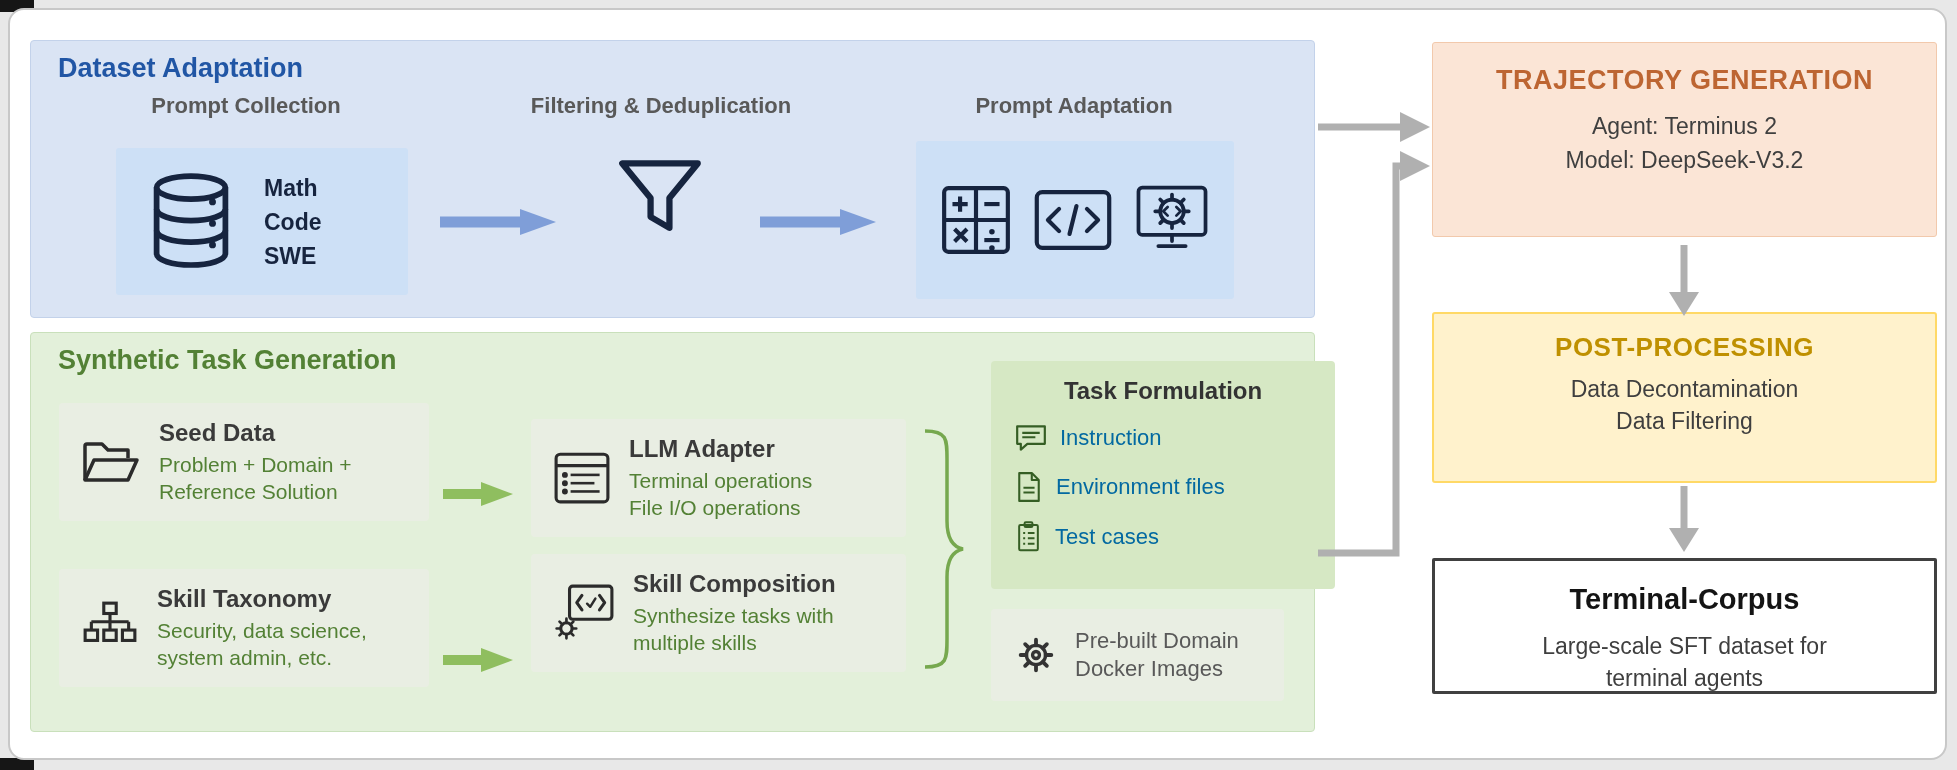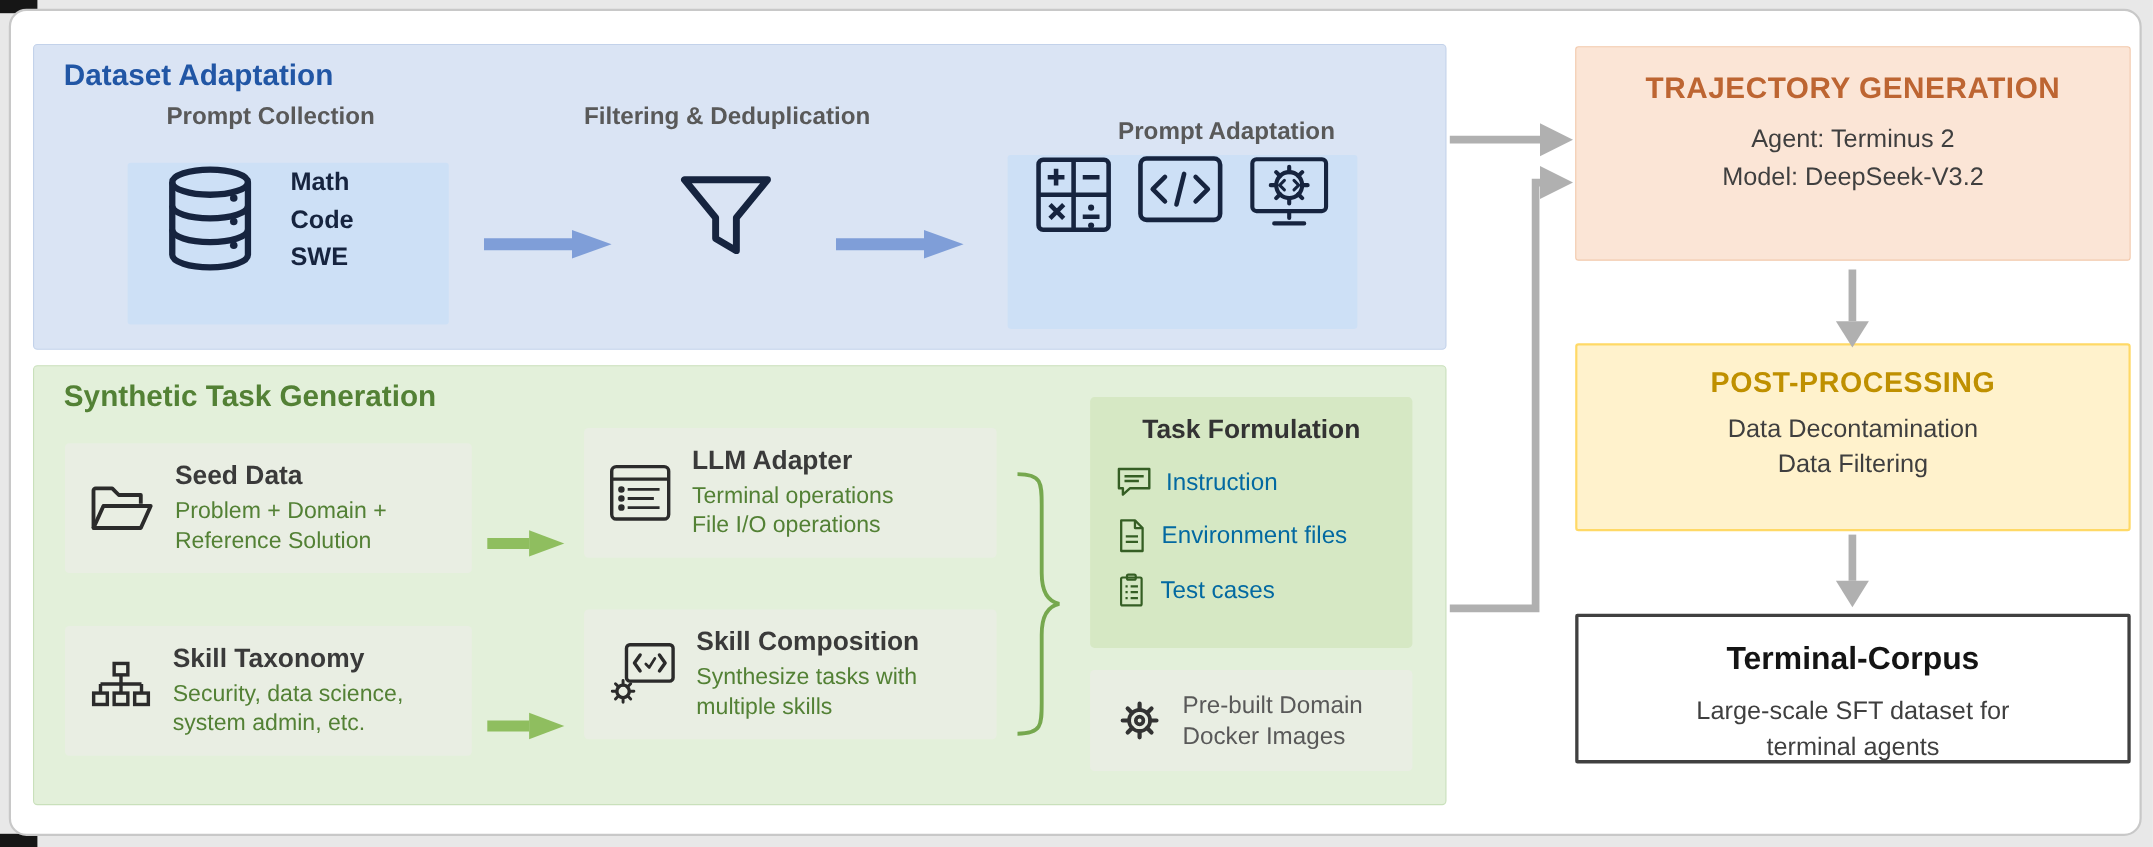"Prompt Adaptation" div.col-label { left: 925px -> 884px; margin-top: 13px -> none }
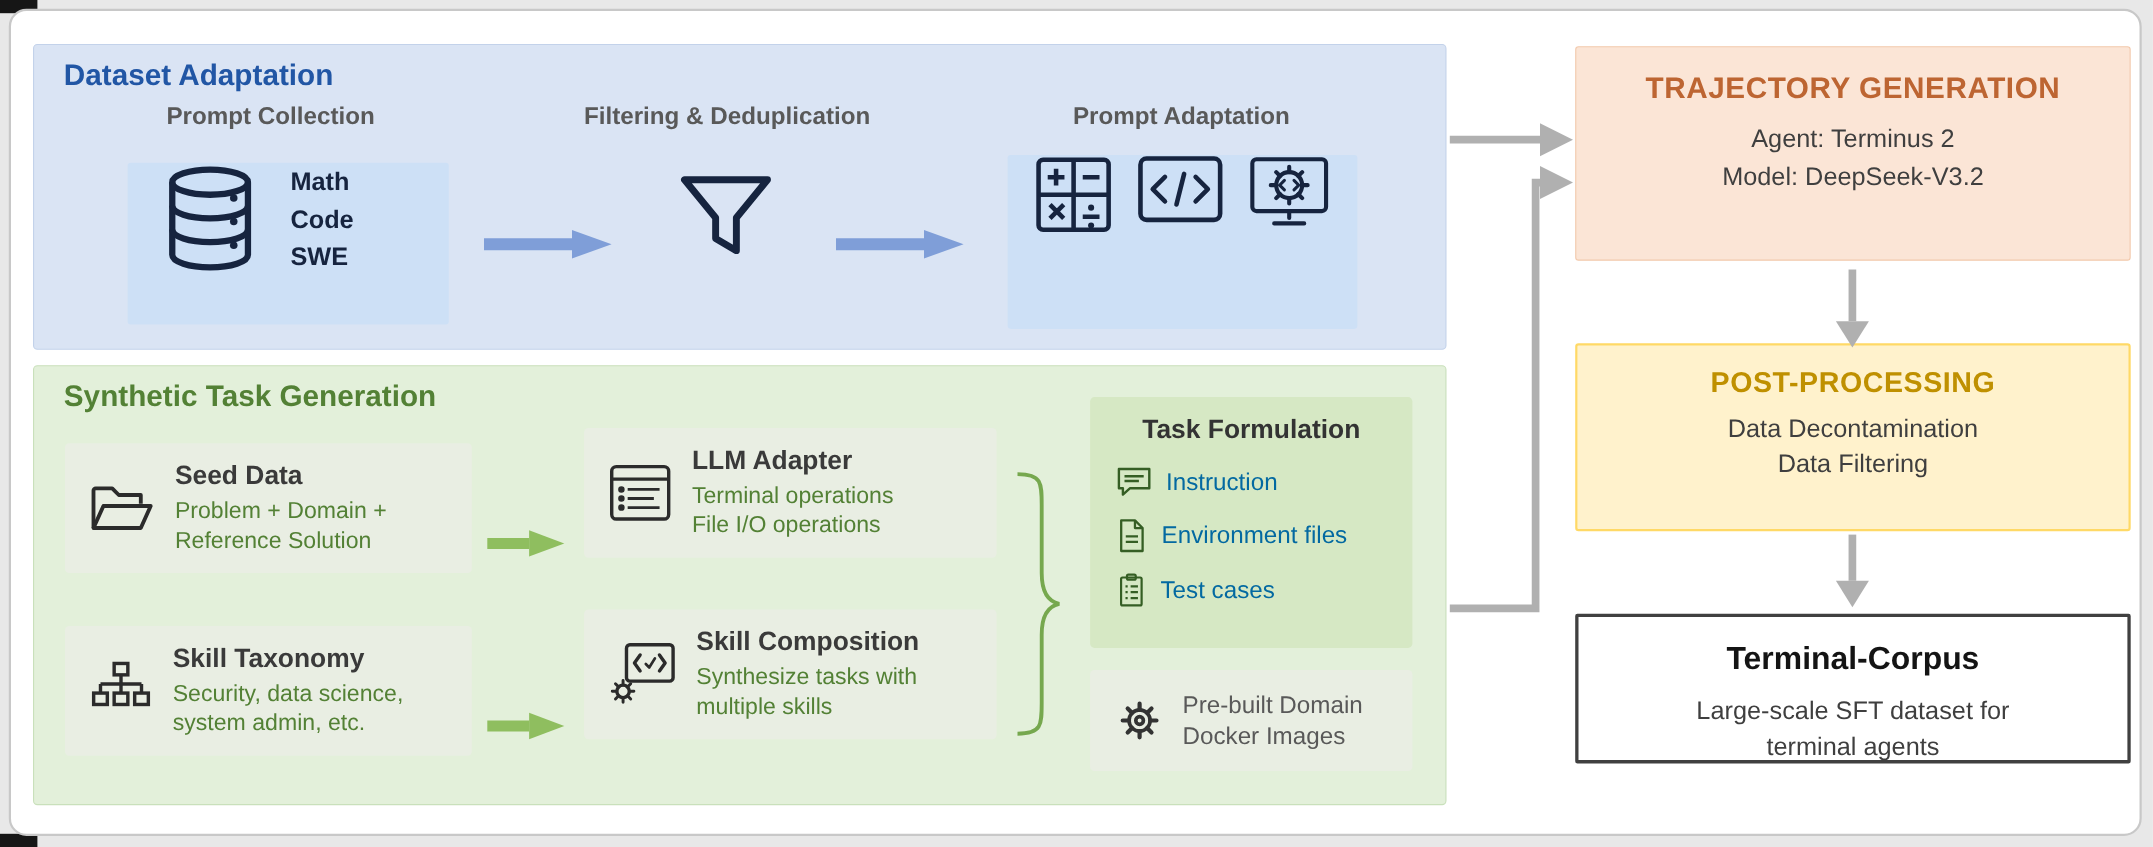"Math" .blue-box { align-items: flex-start -> center }
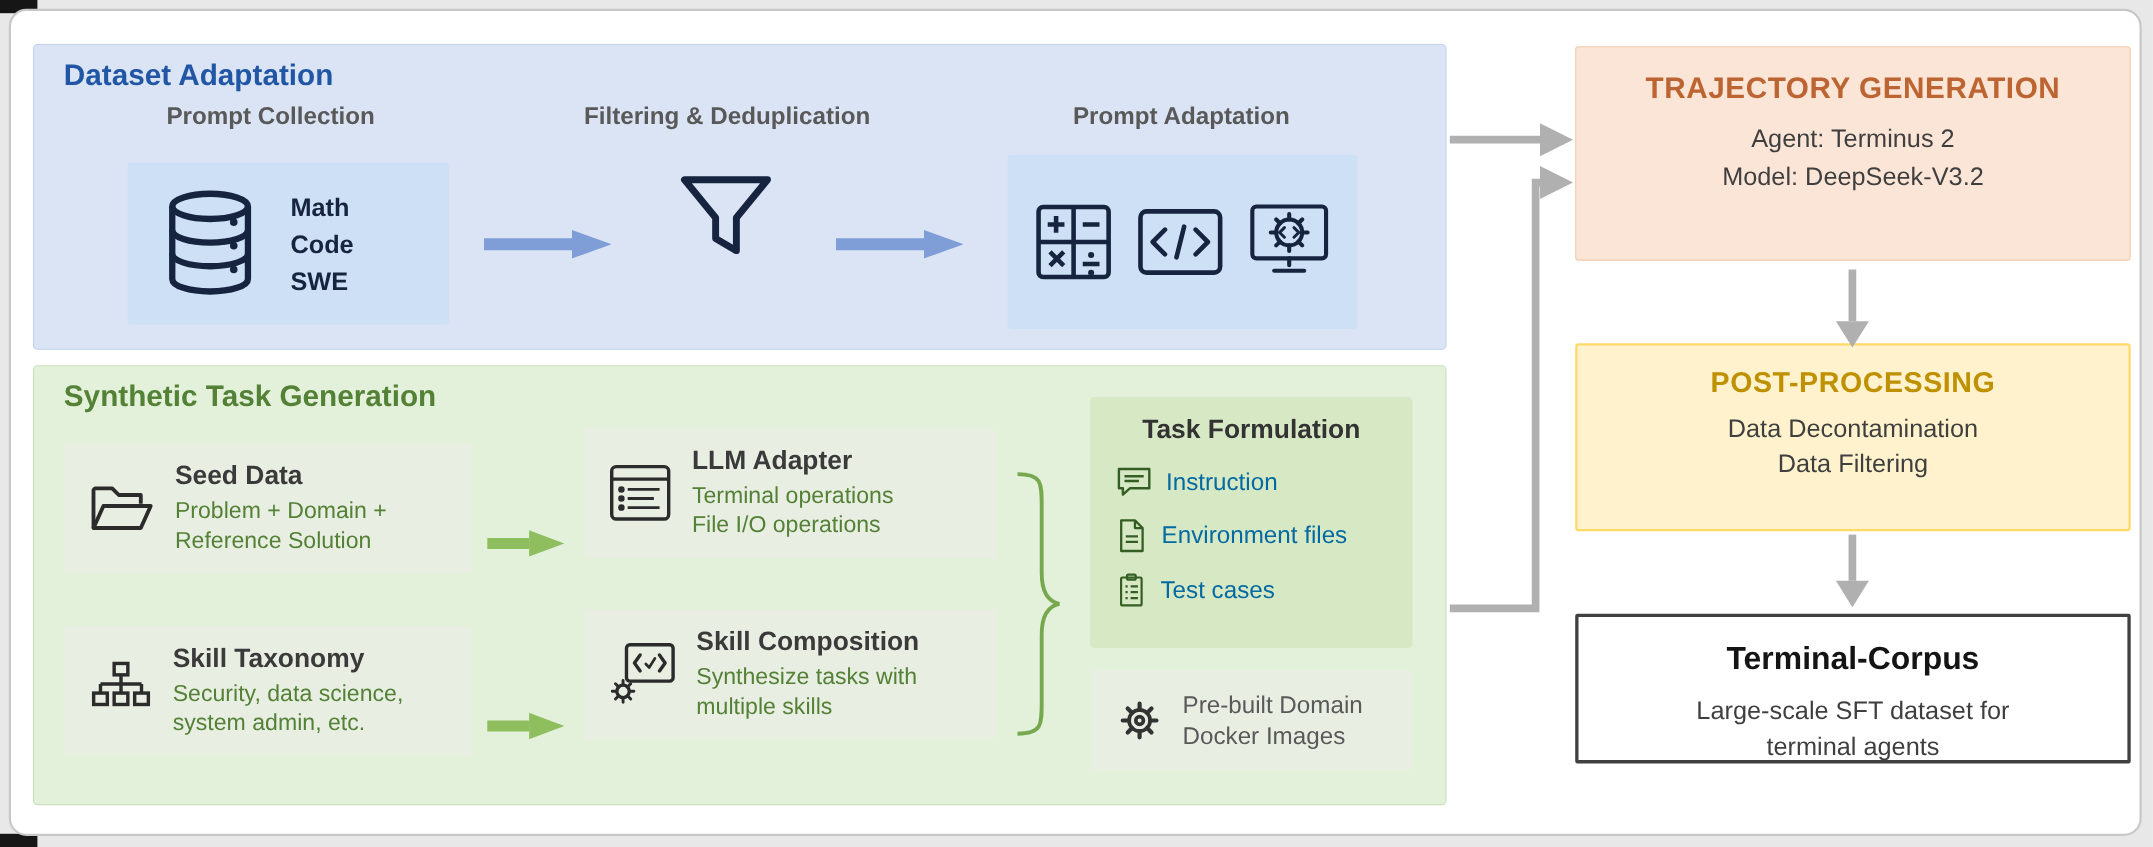"Task Formulation" div.taskbox { width: 293px -> 344px }
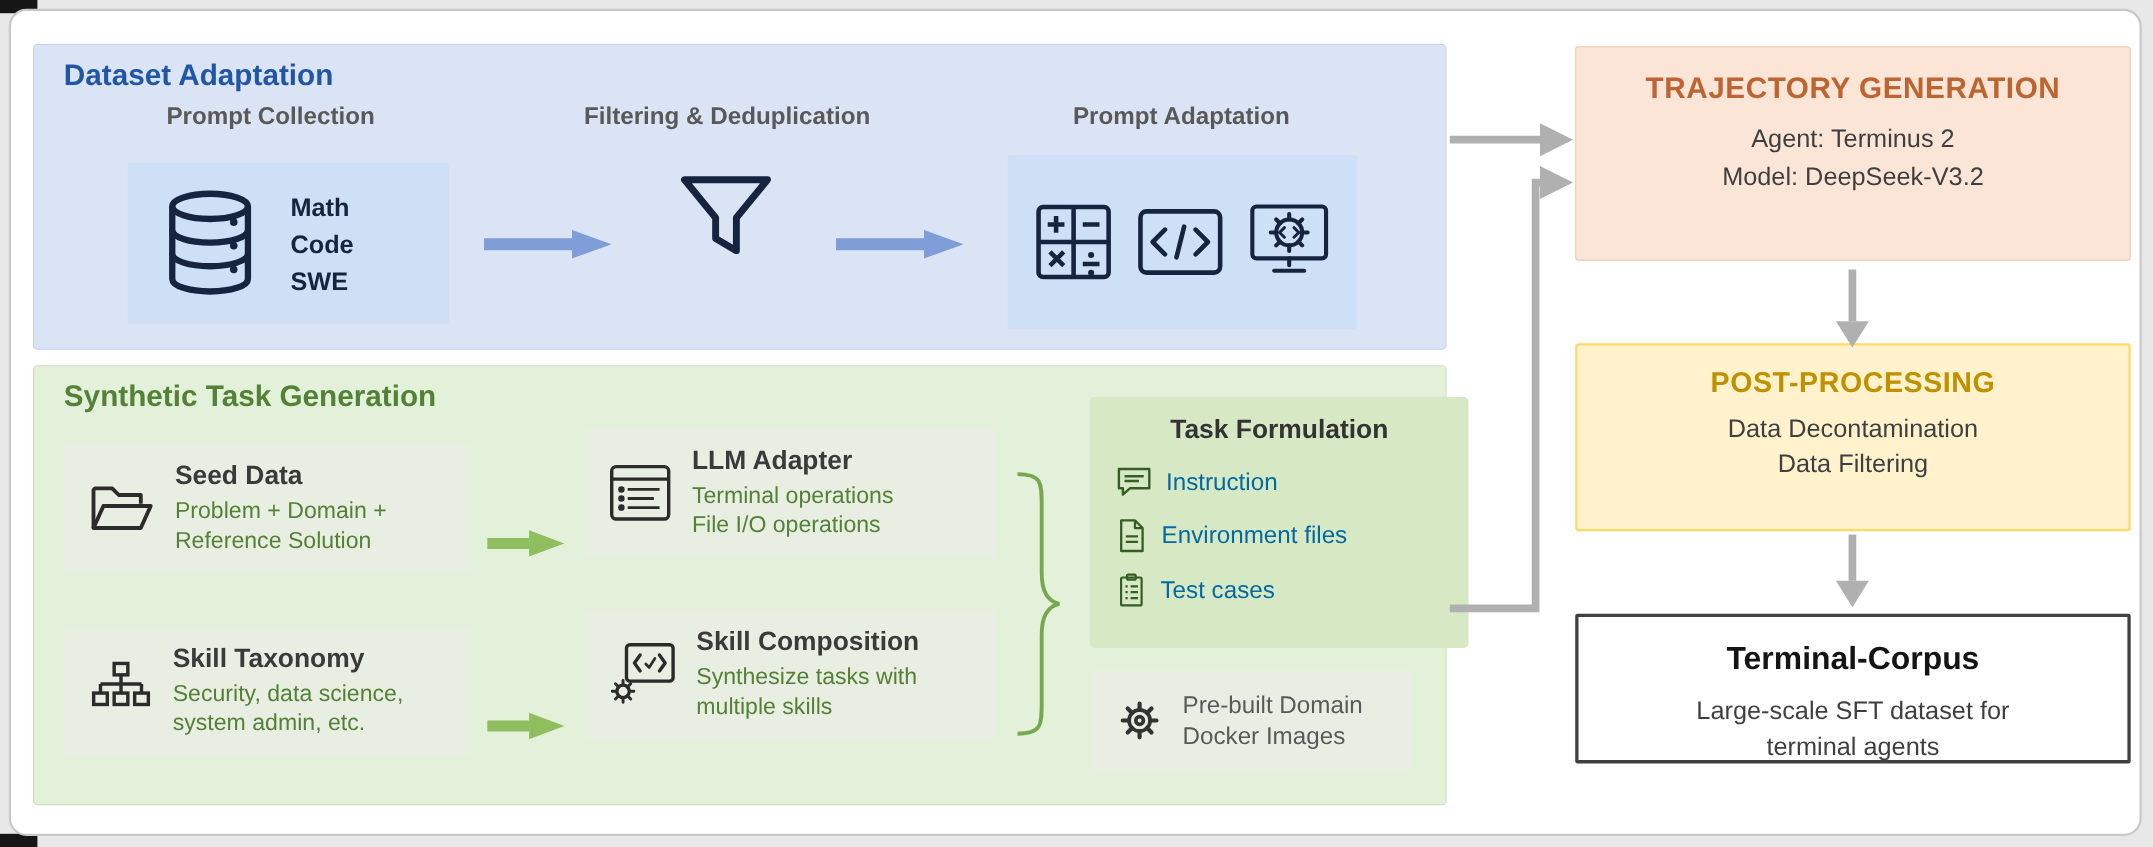"LLM Adapter" div.card { top: 56px -> 86px }
